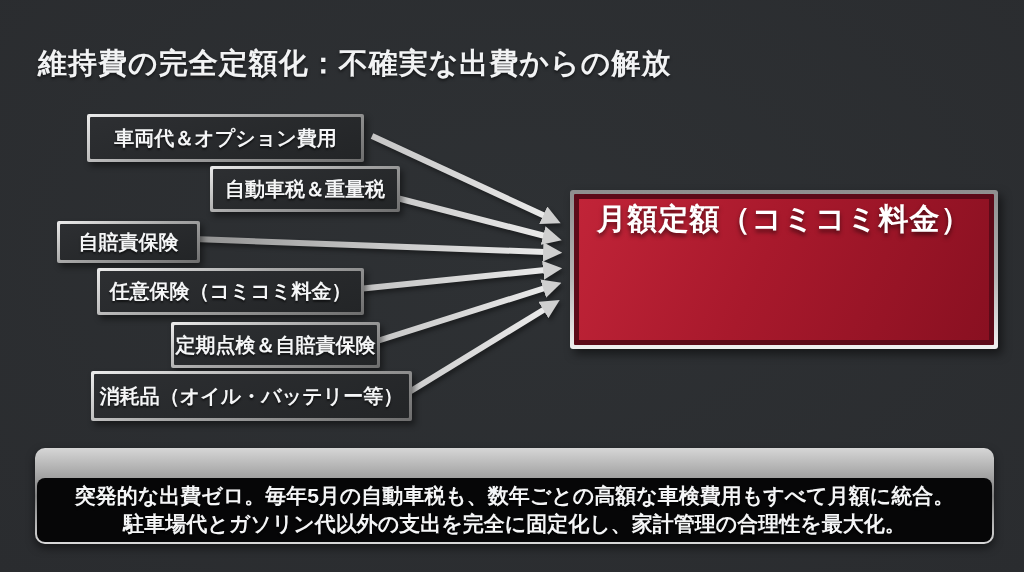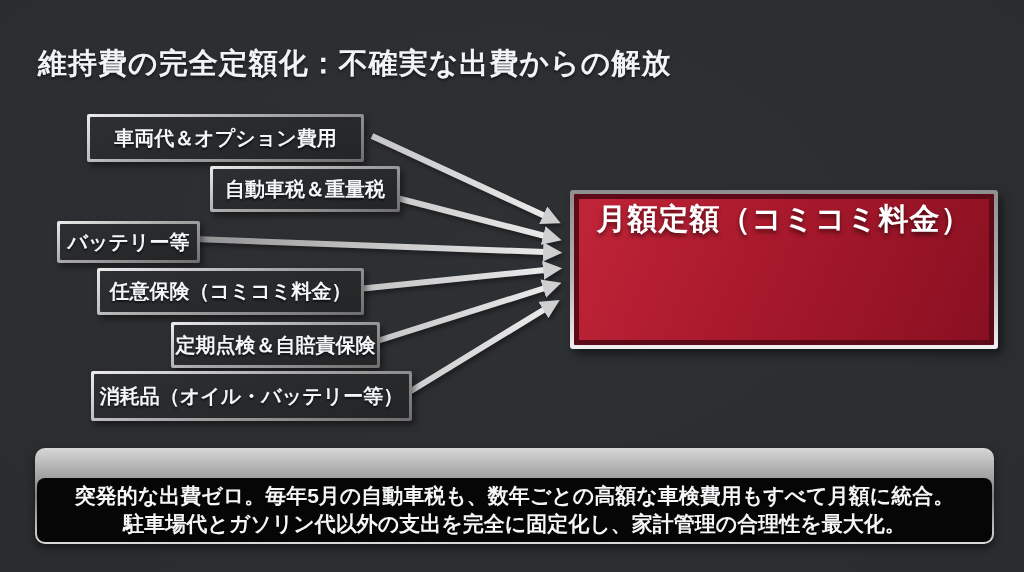"バッテリー等" span { text: バッテリー等 -> 自賠責保険 }
